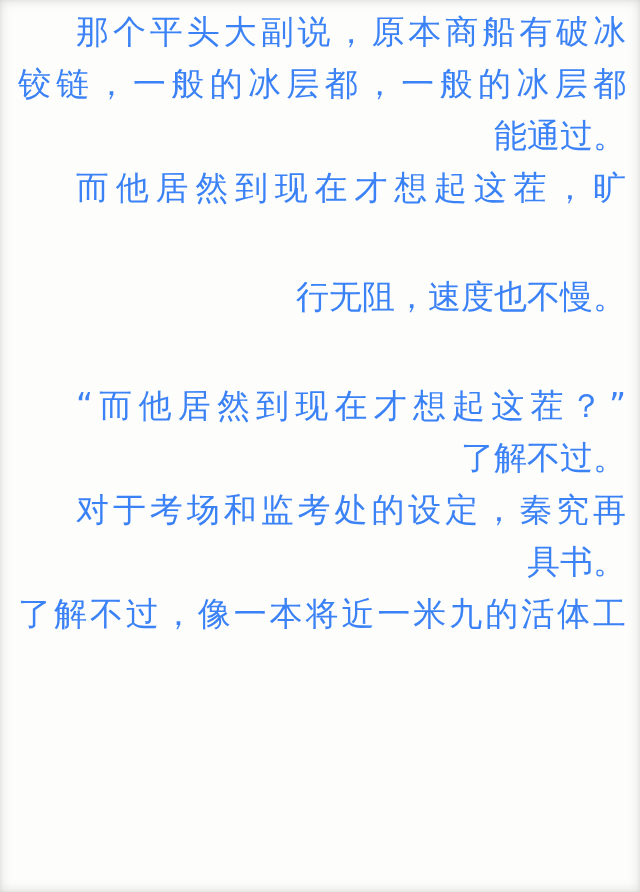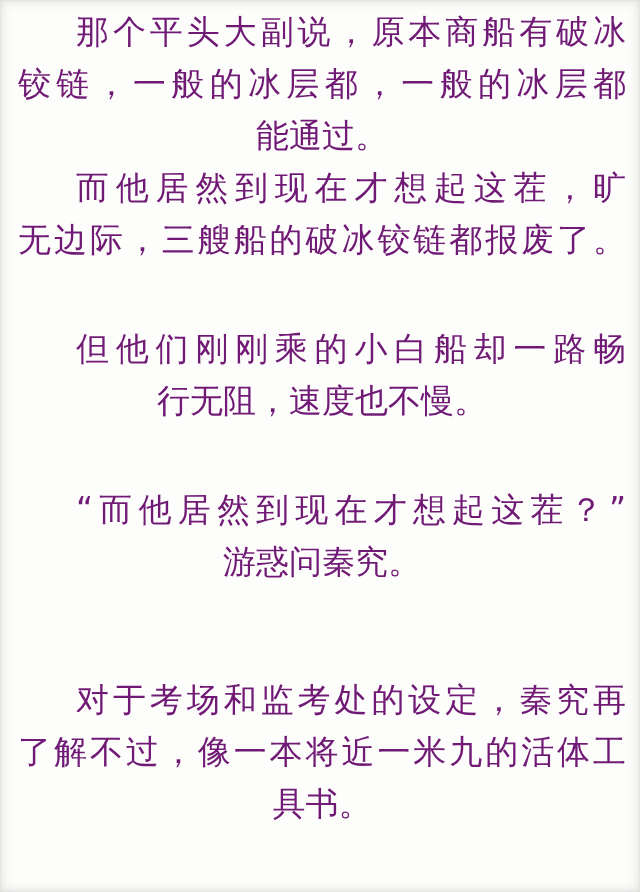"那个平头大副说，原本商船有破冰" div.page { color: #701a75 -> #3b82f6 }
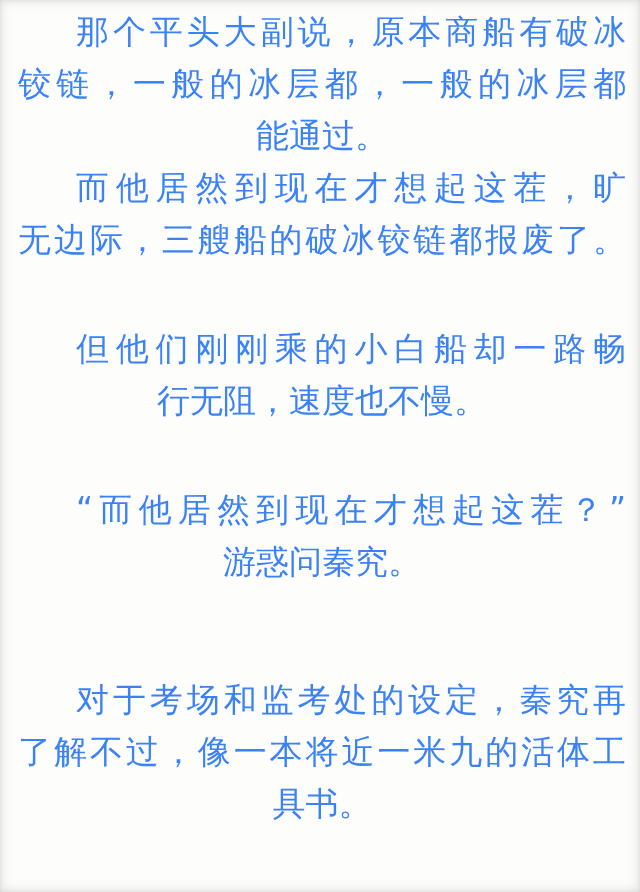"能通过。" .line { text-align: center -> right }
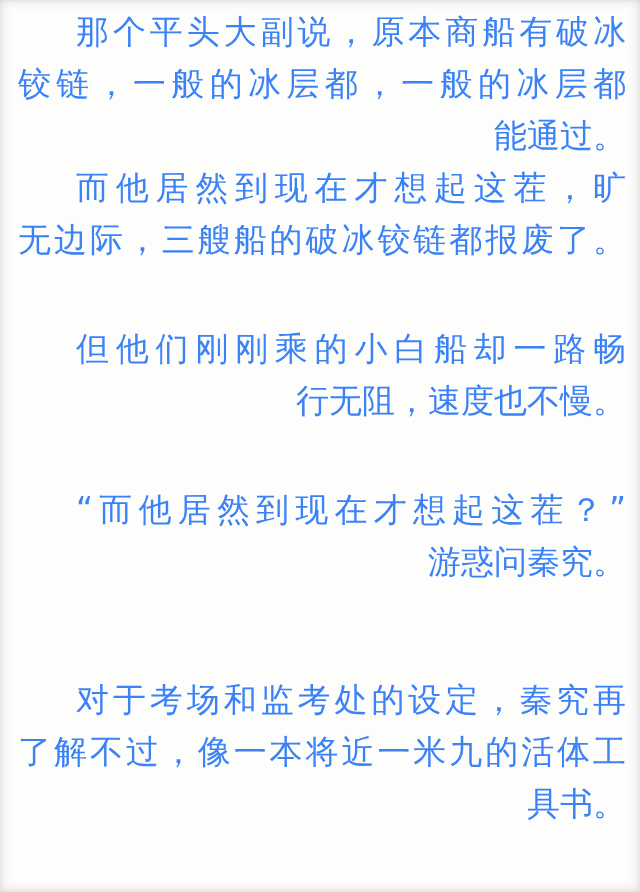"无边际，三艘船的破冰铰链都报废了。" div.line { html: <div>无边际，三艘船的破冰铰链都报废了。</div> -> none }
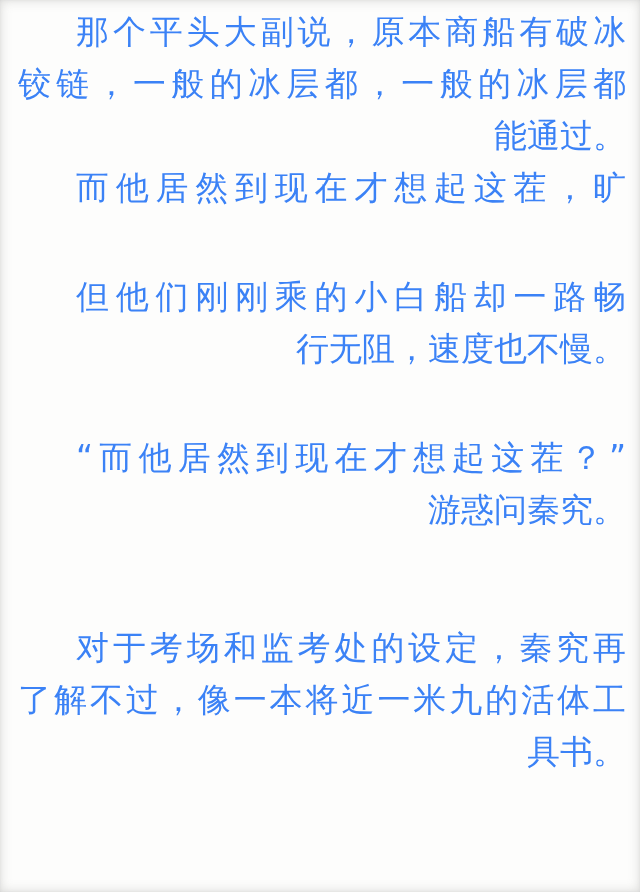"但他们刚刚乘的小白船却一路畅" div.line { html: <div>但他们刚刚乘的小白船却一路畅</div> -> none }
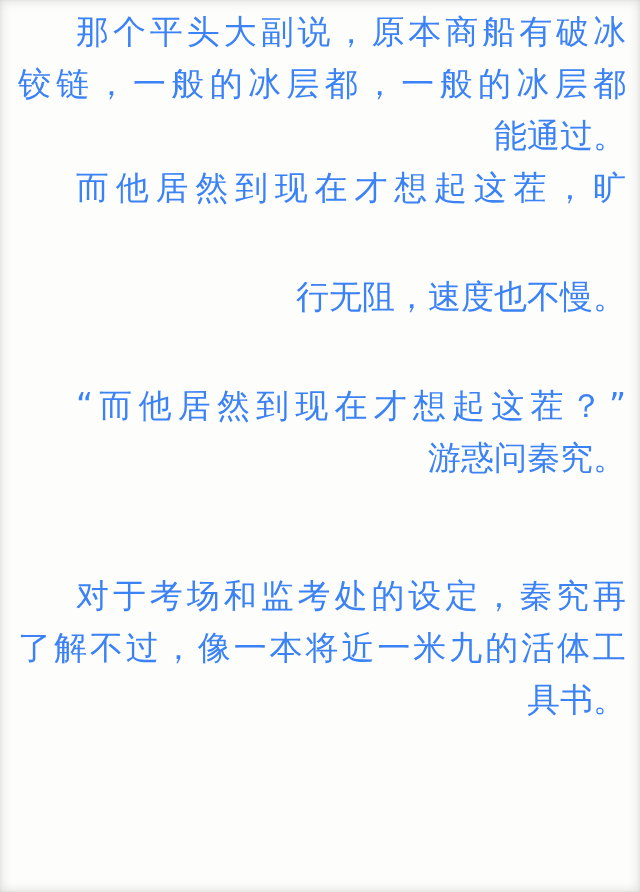"游惑问秦究。" div.line { text: 游惑问秦究 -> 了解不过 }
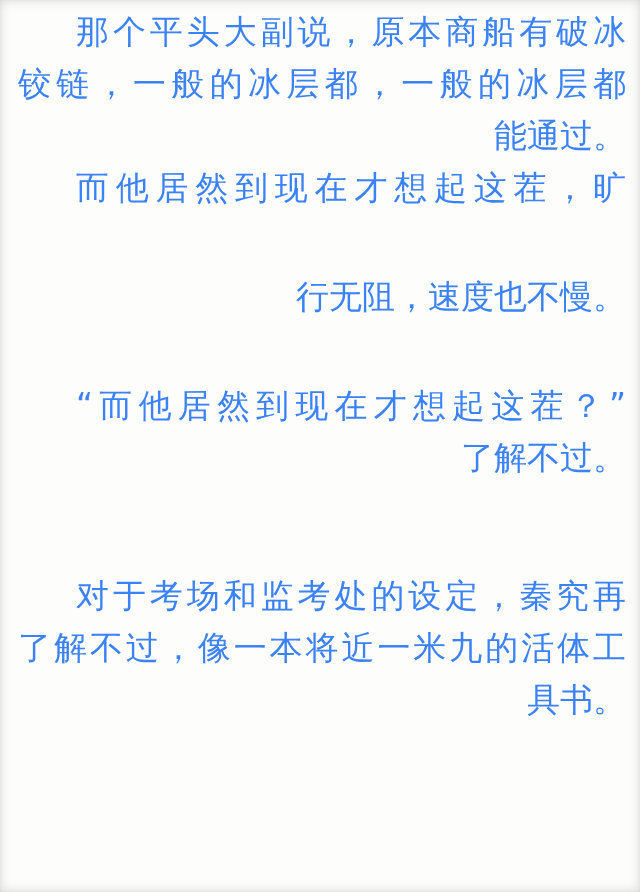"对于考场和监考处的设定，秦究再" .gap-blank-large { margin-top: 86px -> none }
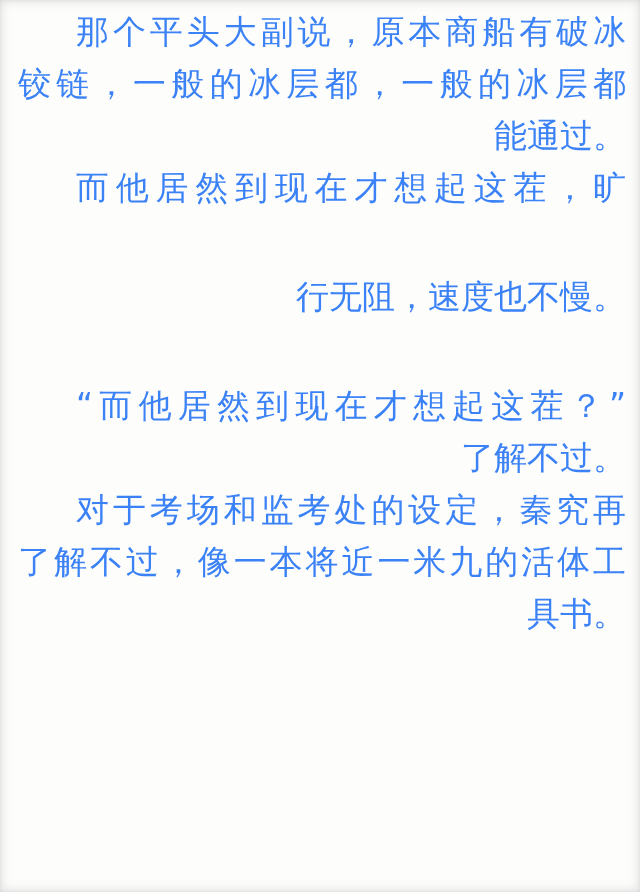"了解不过，像一本将近一米九的活体工" div.line { order: before "具书。" -> after "具书。" }
